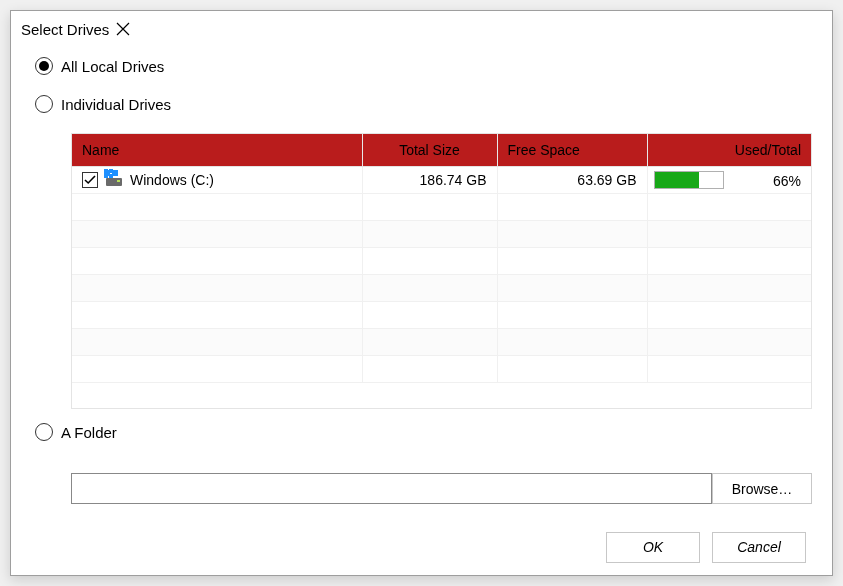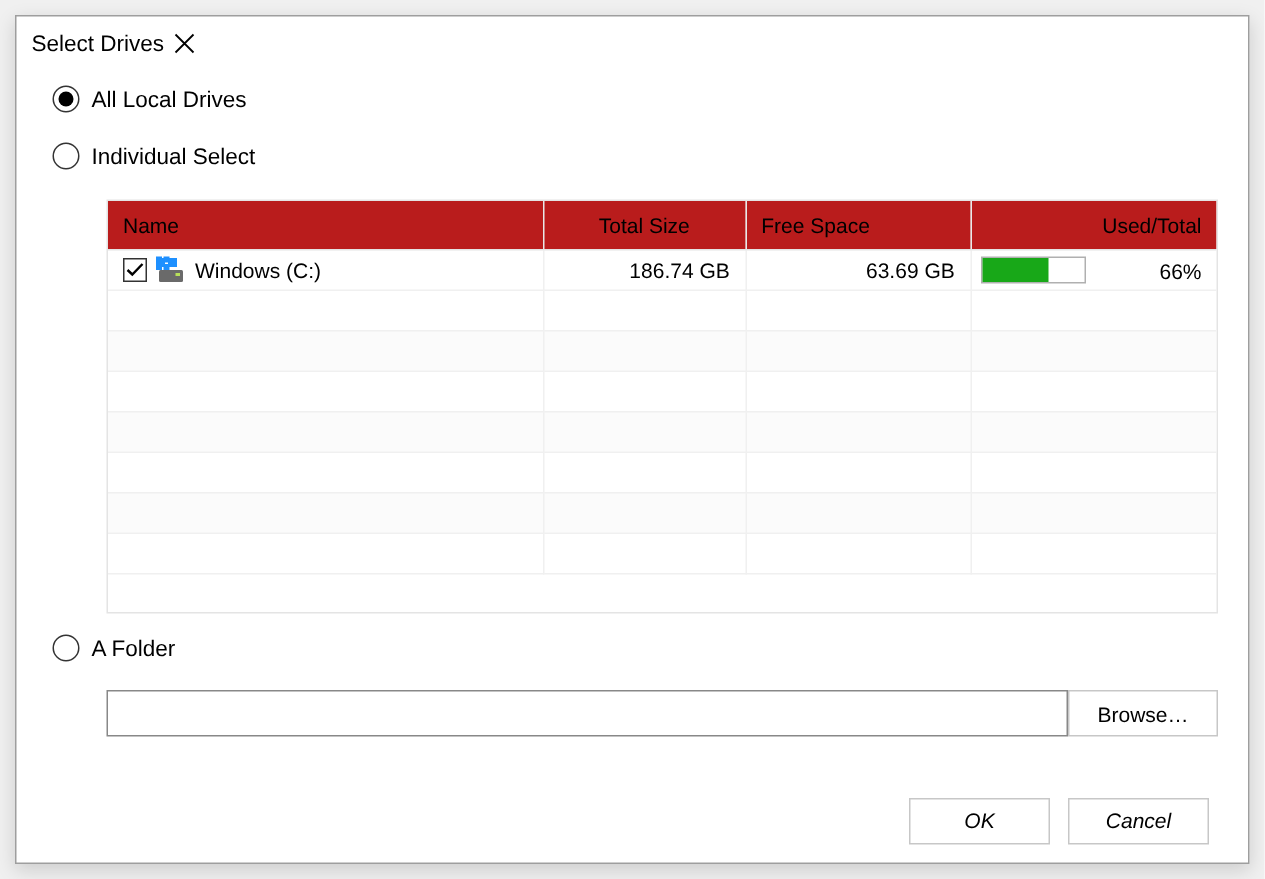"Individual Select" span { text: Select -> Drives }
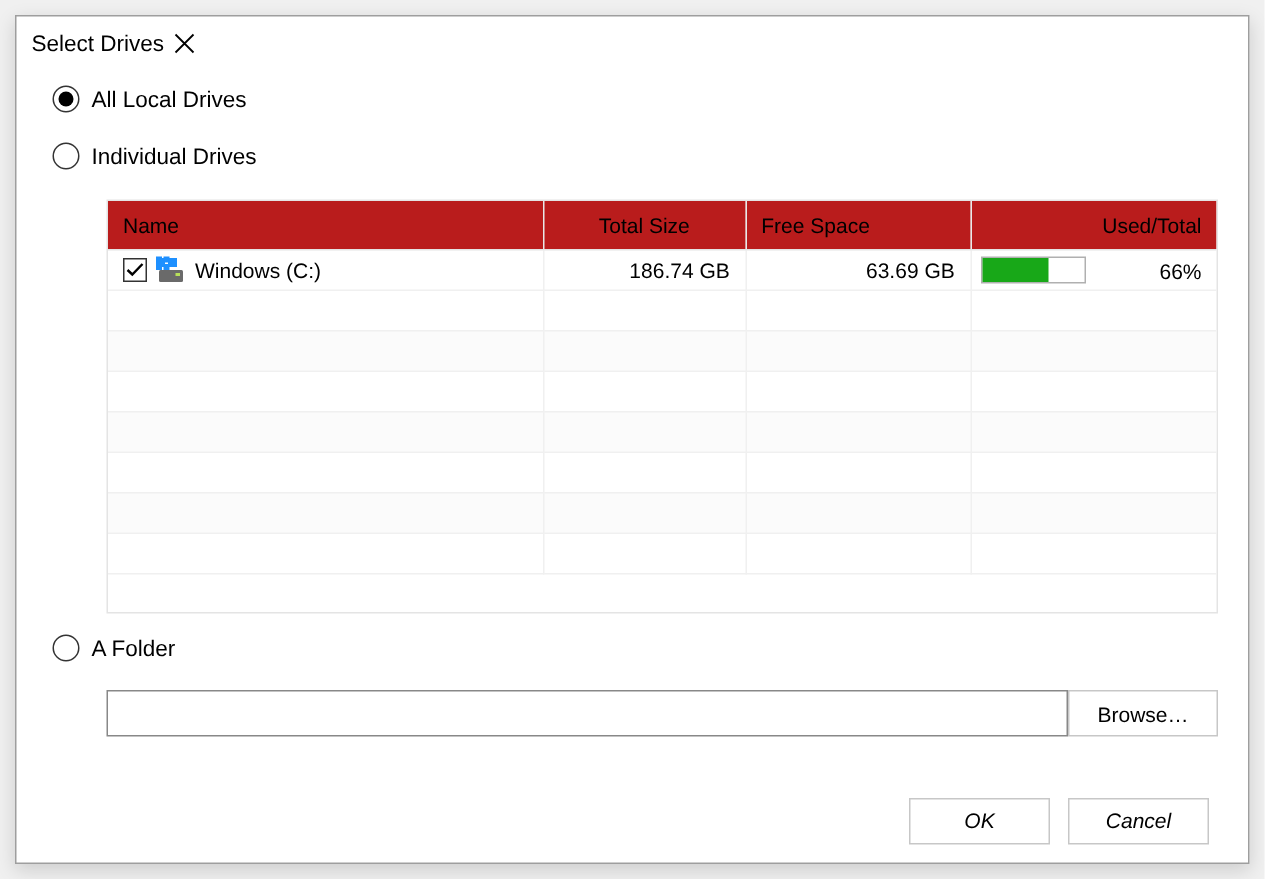"Windows (C:)" .name-inner { align-items: flex-end -> flex-start }
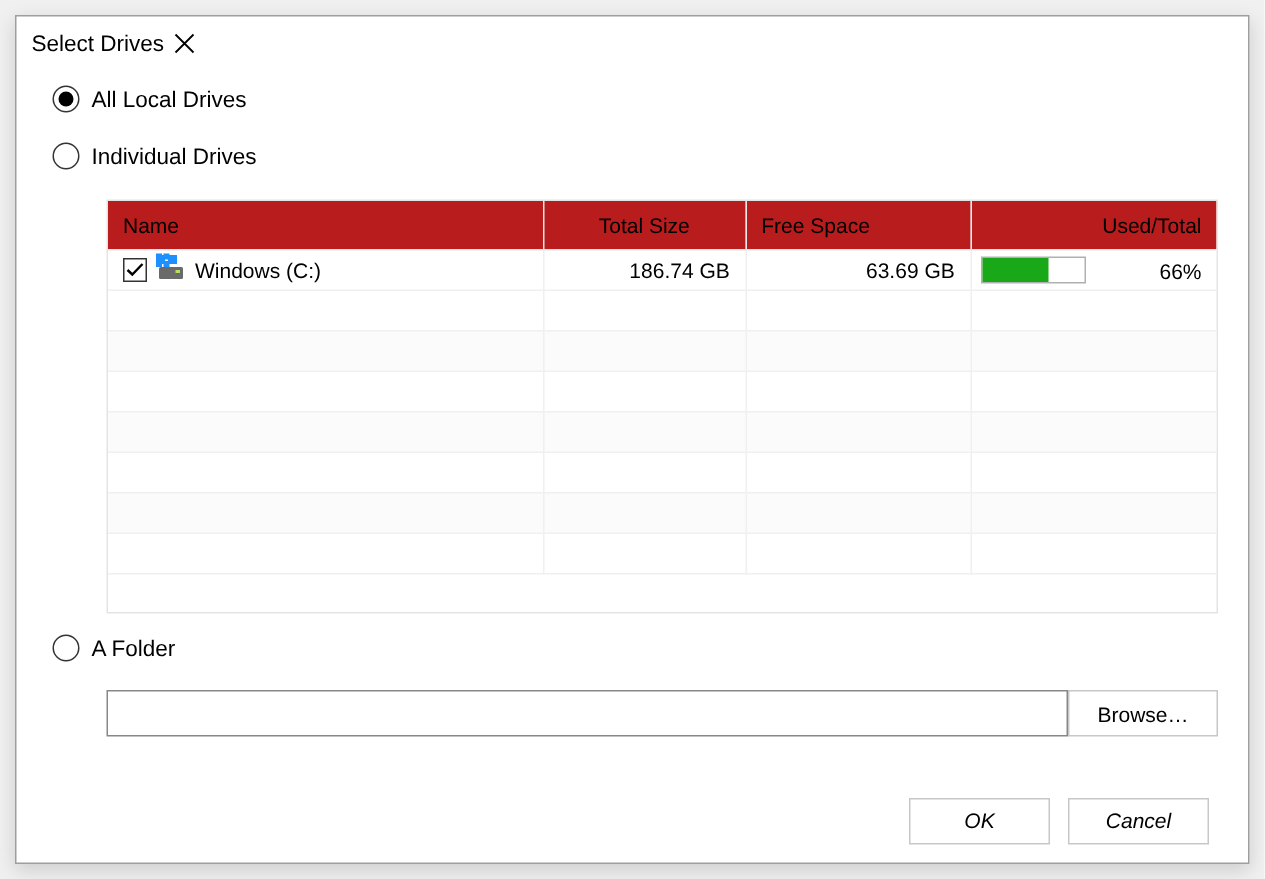"Browse…" .folder-section { margin-top: 13px -> 26px }
